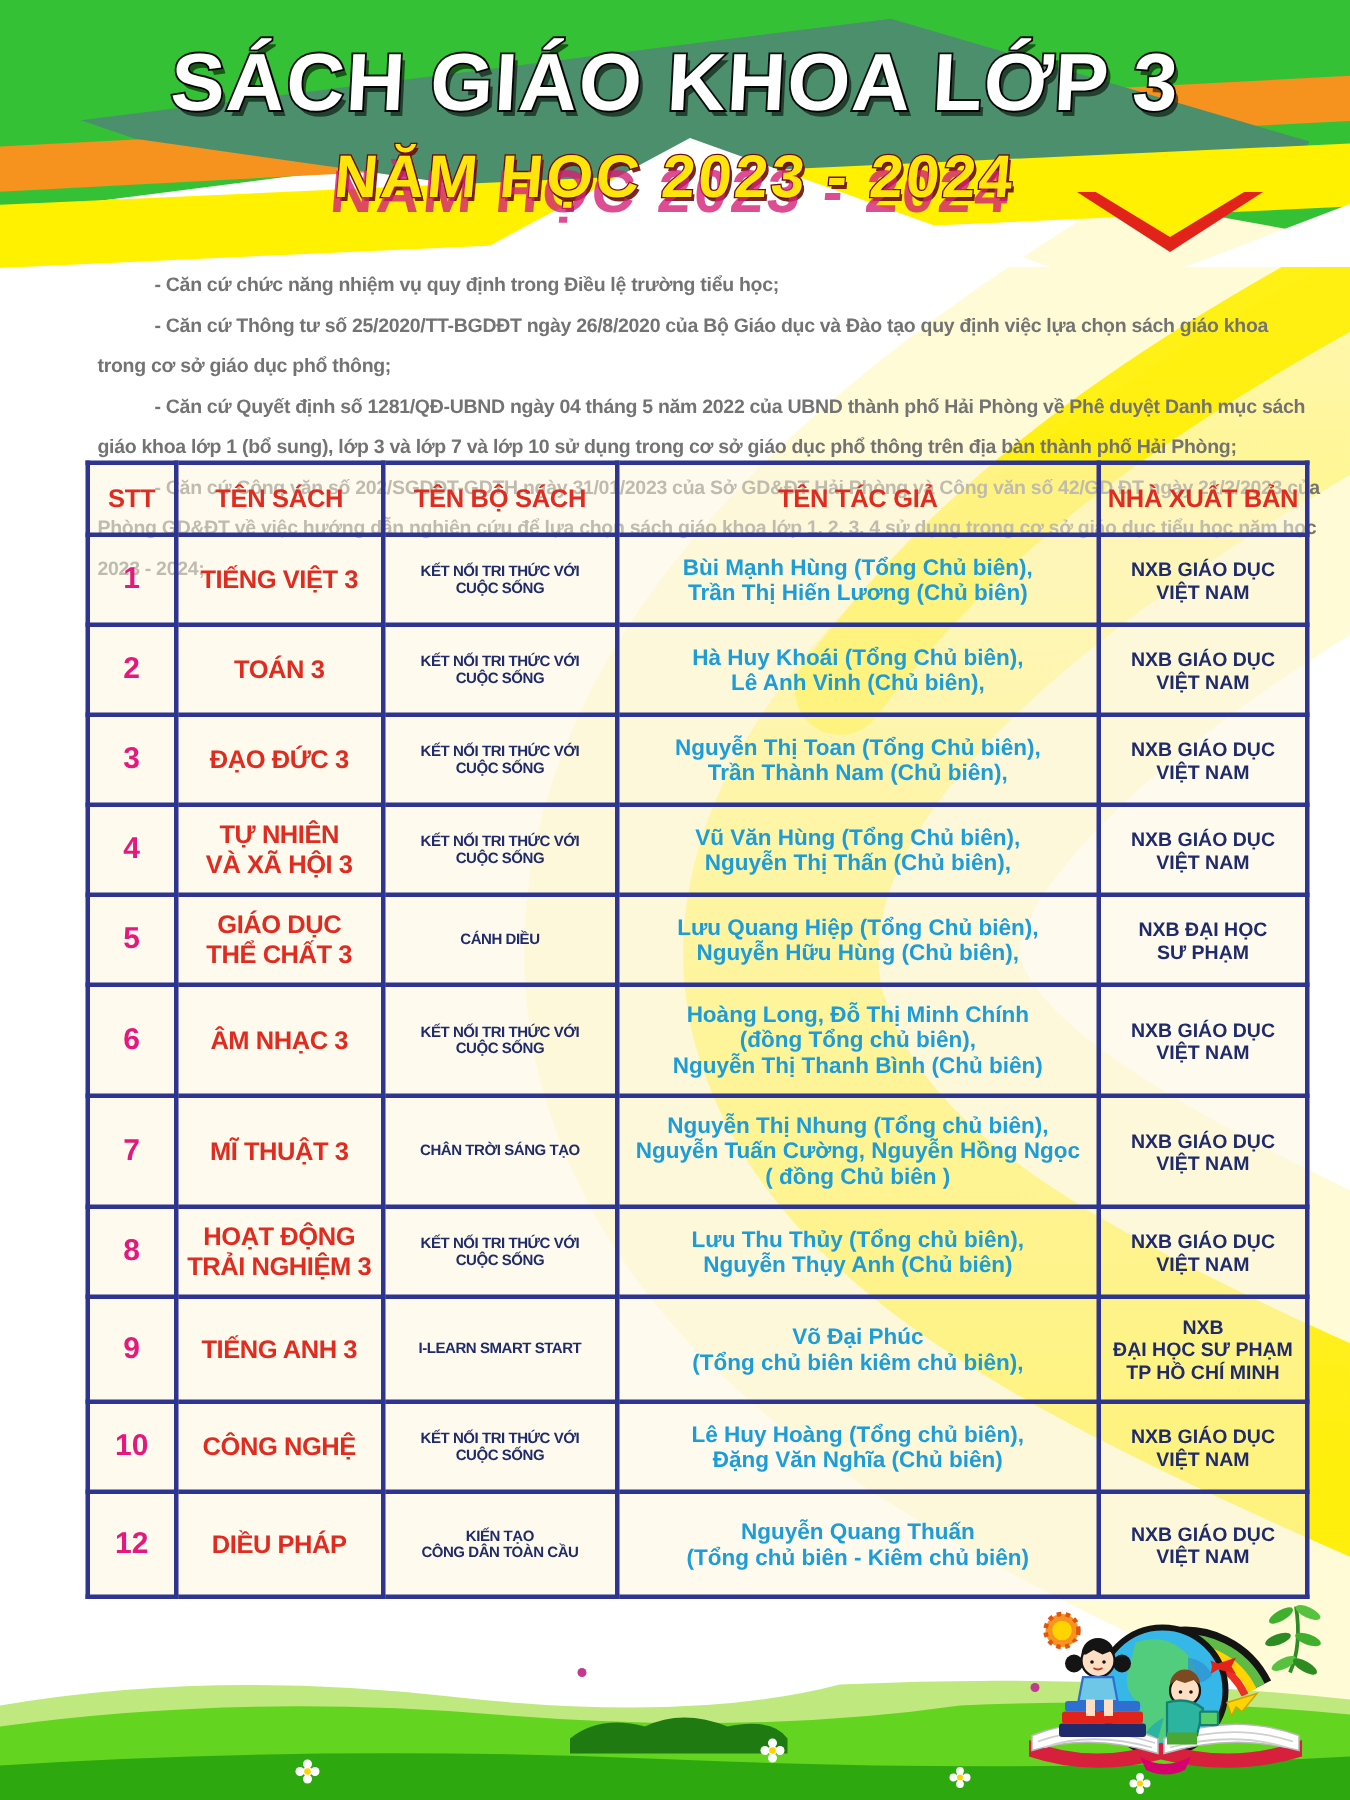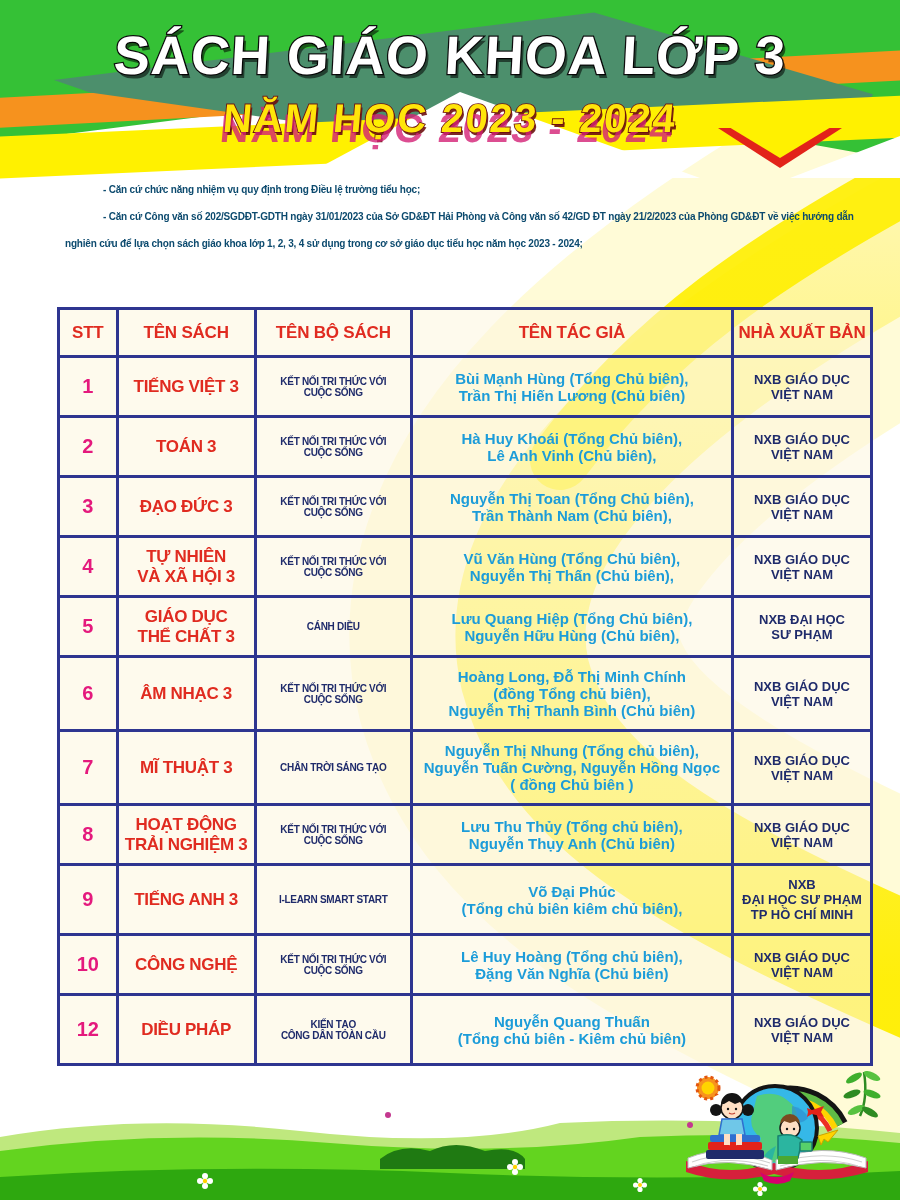"- Căn cứ chức năng" .intro p { color: #0c4a6e -> #737373; font-size: 10px -> 13px }
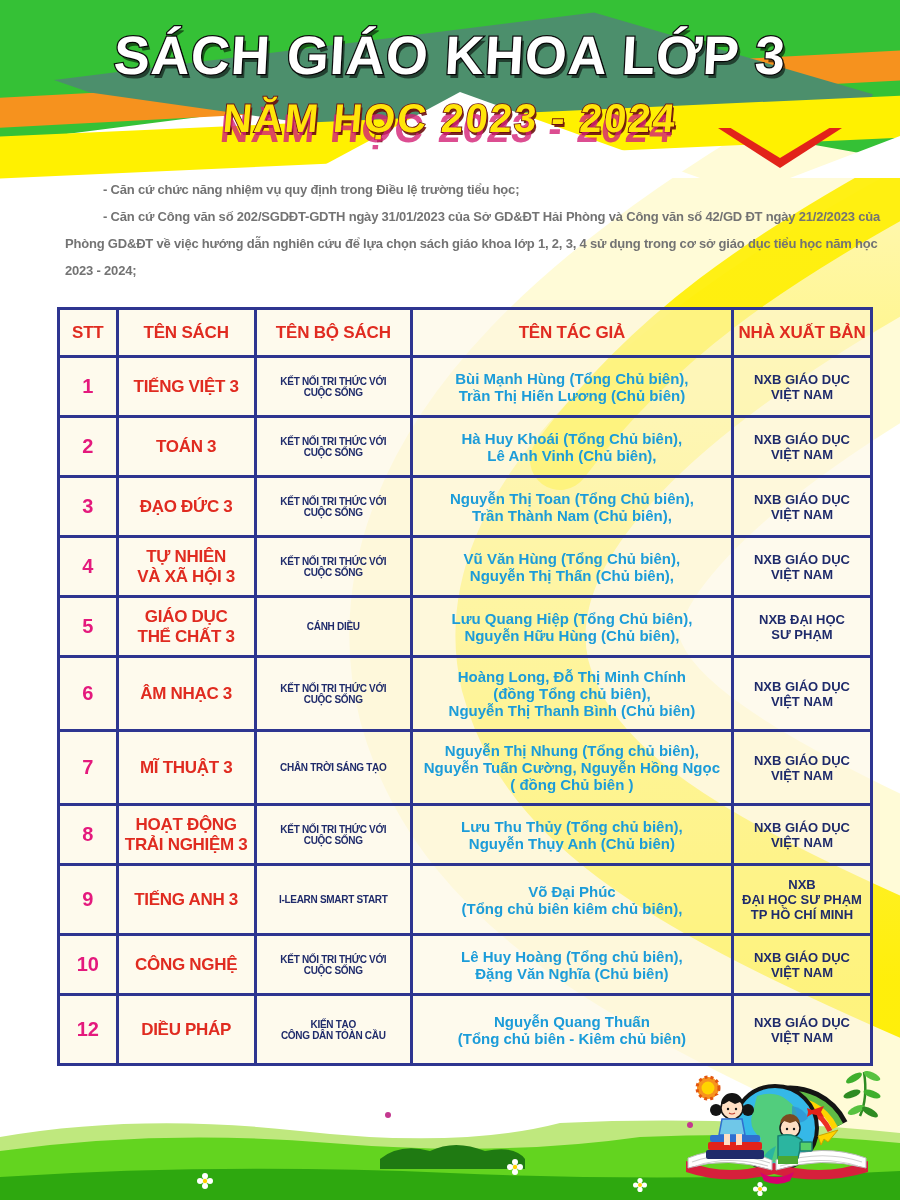"- Căn cứ Thông tư" p { html: none -> <p>- Căn cứ Thông tư số 25/2020/TT-BGDĐT ngày 26/8/2020 của Bộ Giáo dục và Đào tạo quy định việc lựa chọn sách giáo khoa trong cơ sở giáo dục phổ thông;</p> }
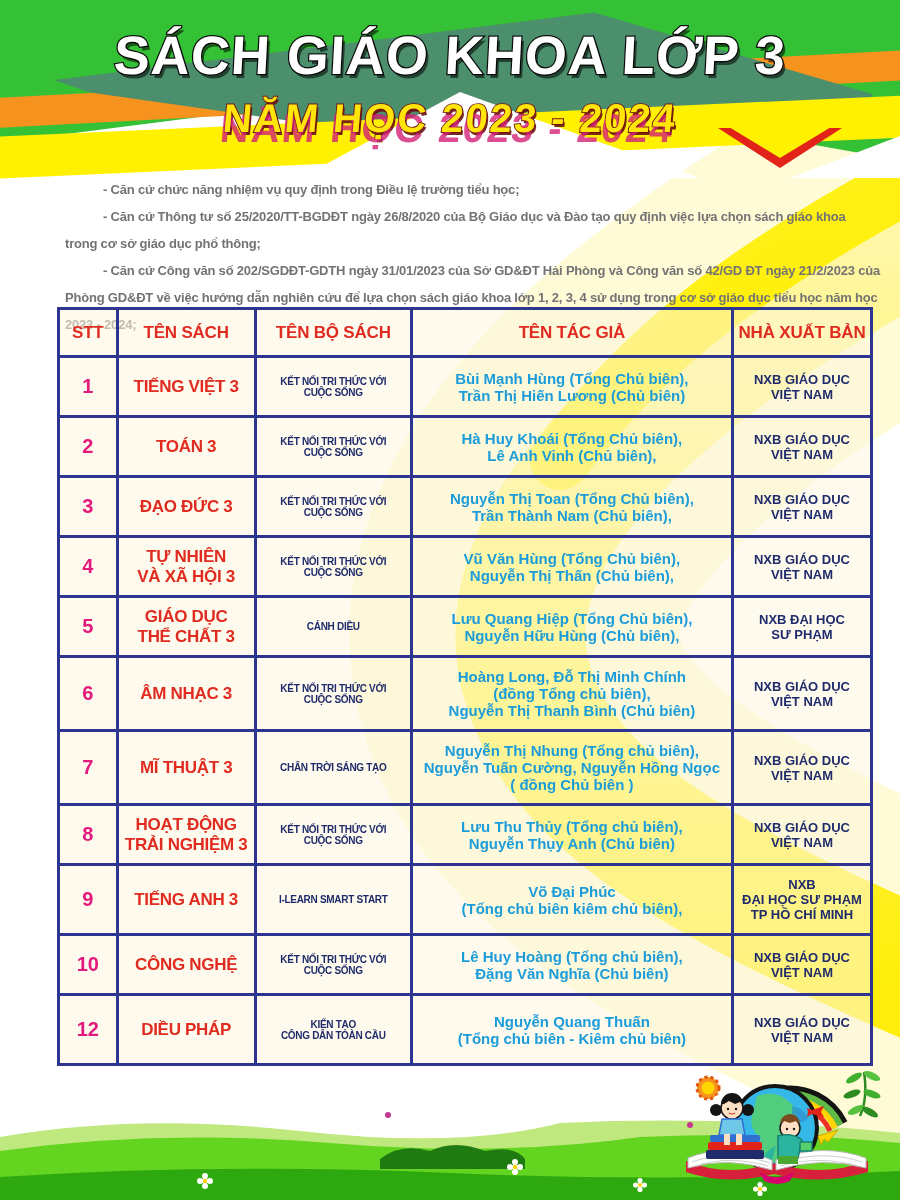"- Căn cứ Quyết định" p { html: none -> <p>- Căn cứ Quyết định số 1281/QĐ-UBND ngày 04 tháng 5 năm 2022 của UBND thành phố Hải Phòng về Phê duyệt Danh mục sách giáo khoa lớp 1 (bổ sung), lớp 3 và lớp 7 và lớp 10 sử dụng trong cơ sở giáo dục phổ thông trên địa bàn thành phố Hải Phòng;</p> }
